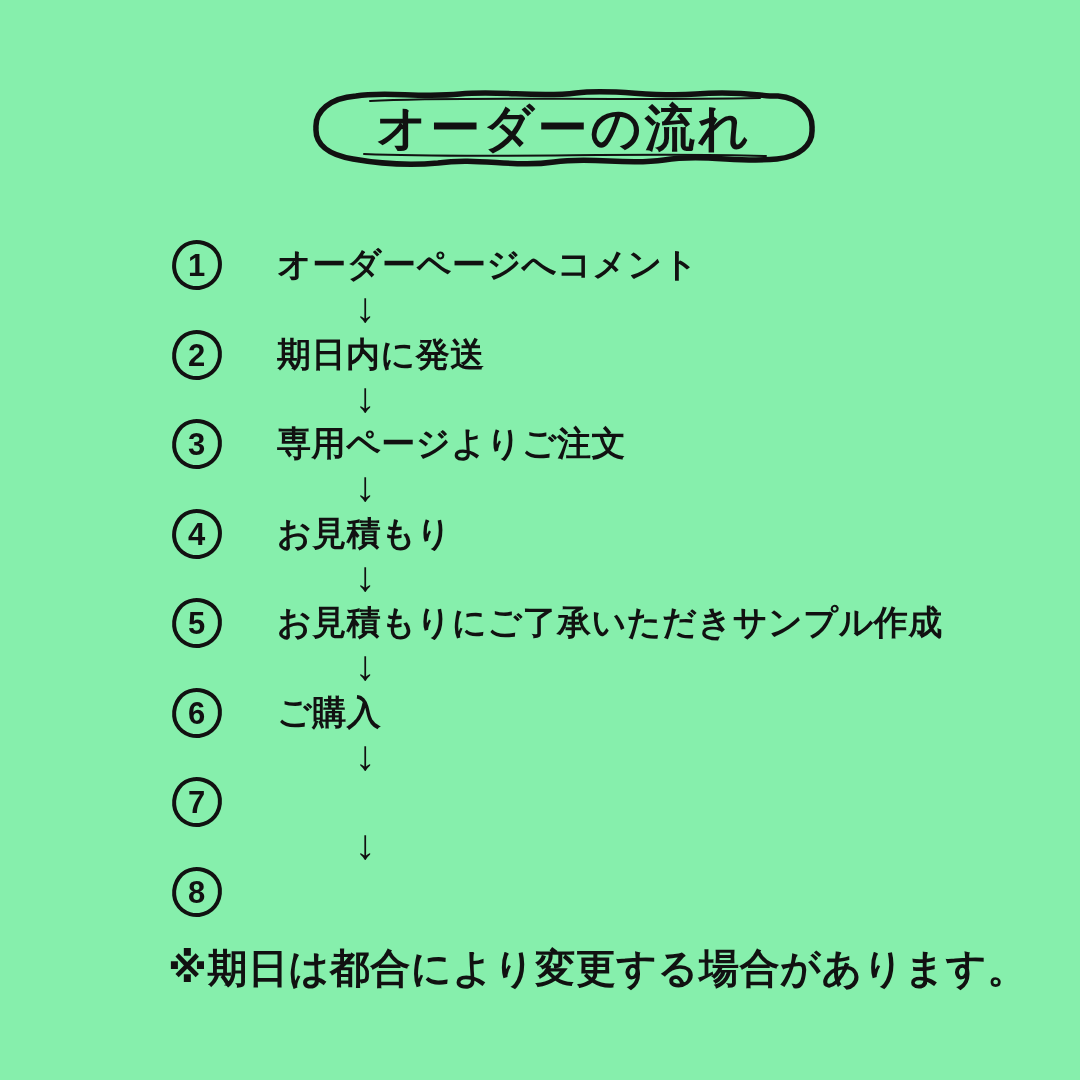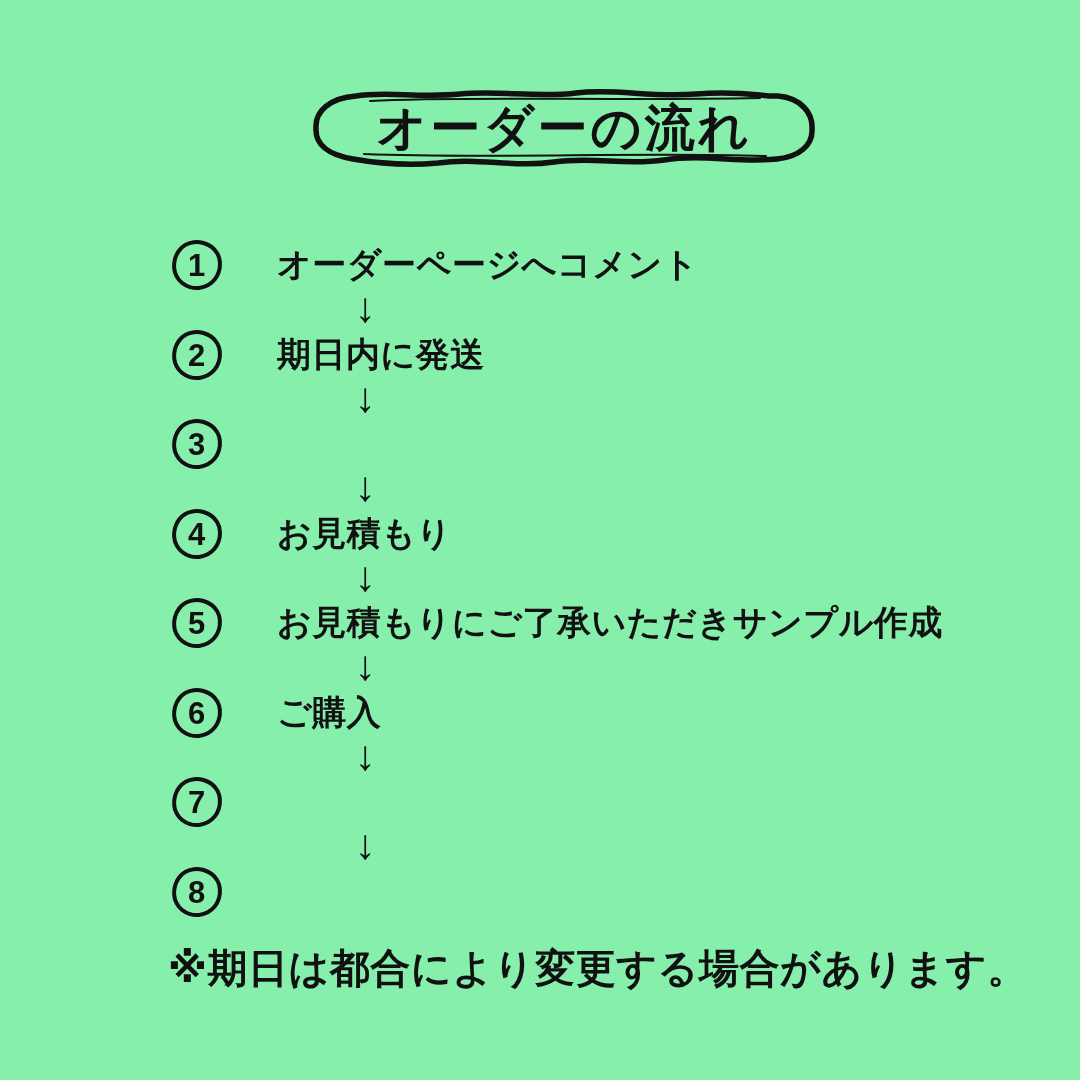"専用ページよりご注文" span.step-label { html: none -> <span>専用ページよりご注文</span> }
